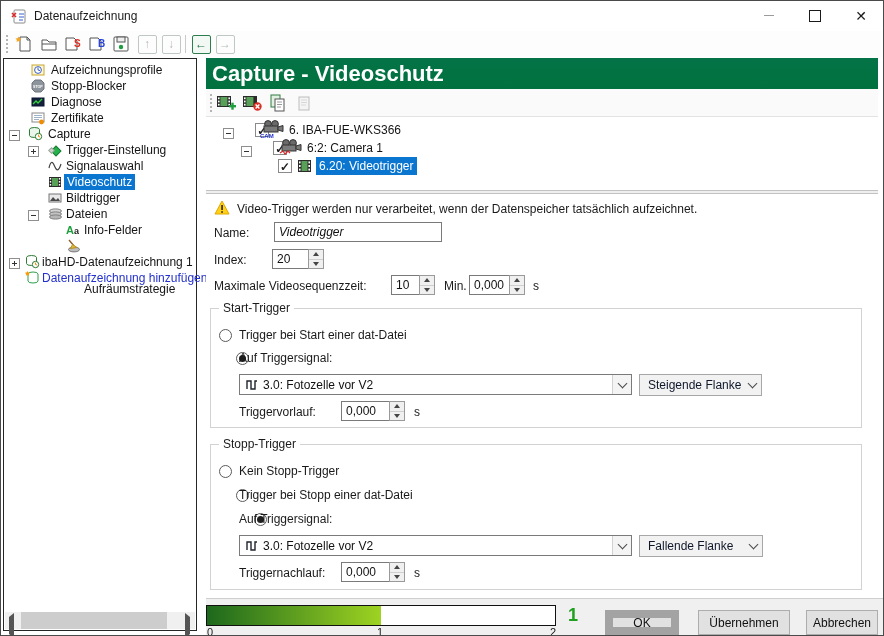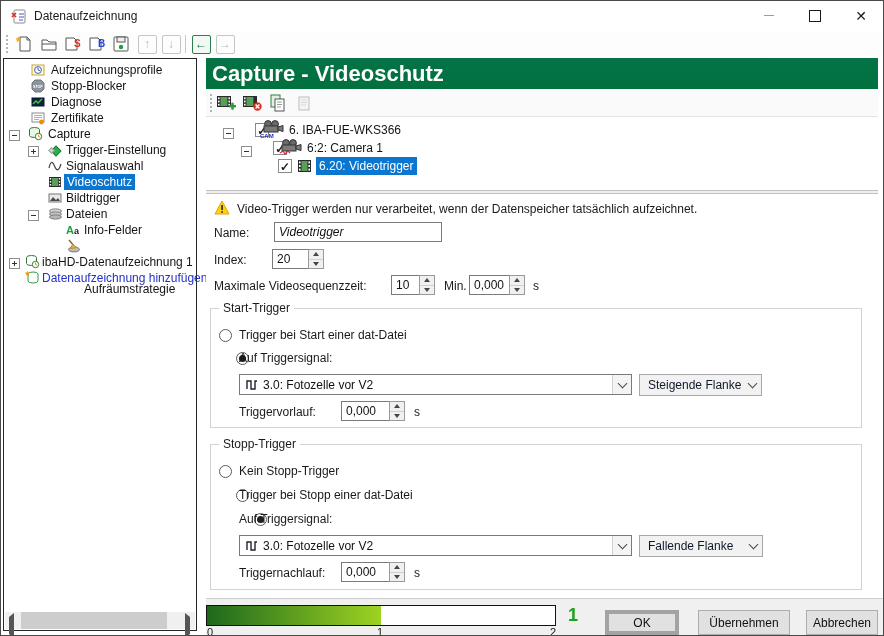"OK" .btn.focus { border: 4px solid #a3a3a3 -> 8px solid #a3a3a3 }
